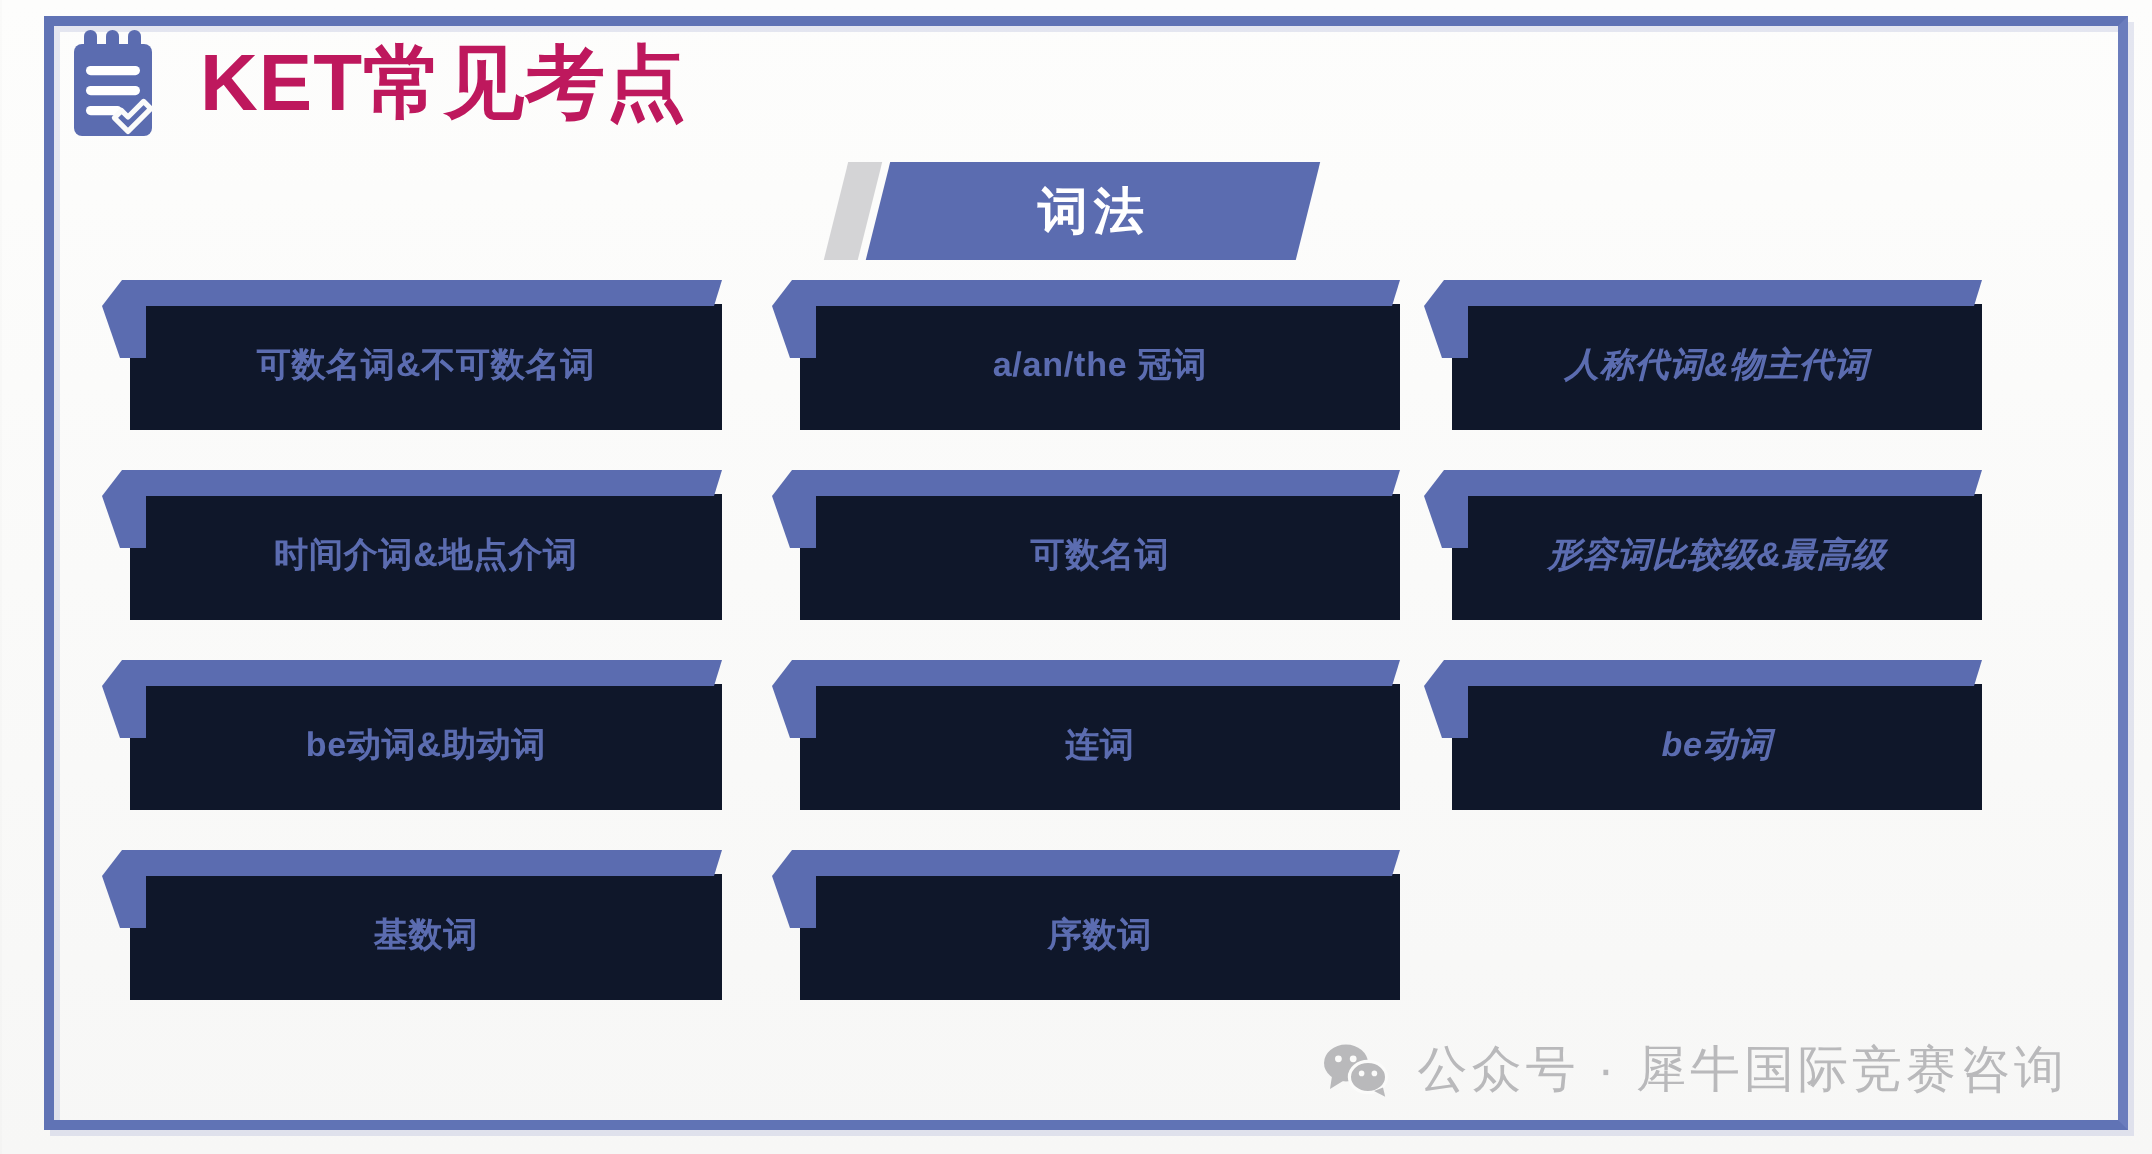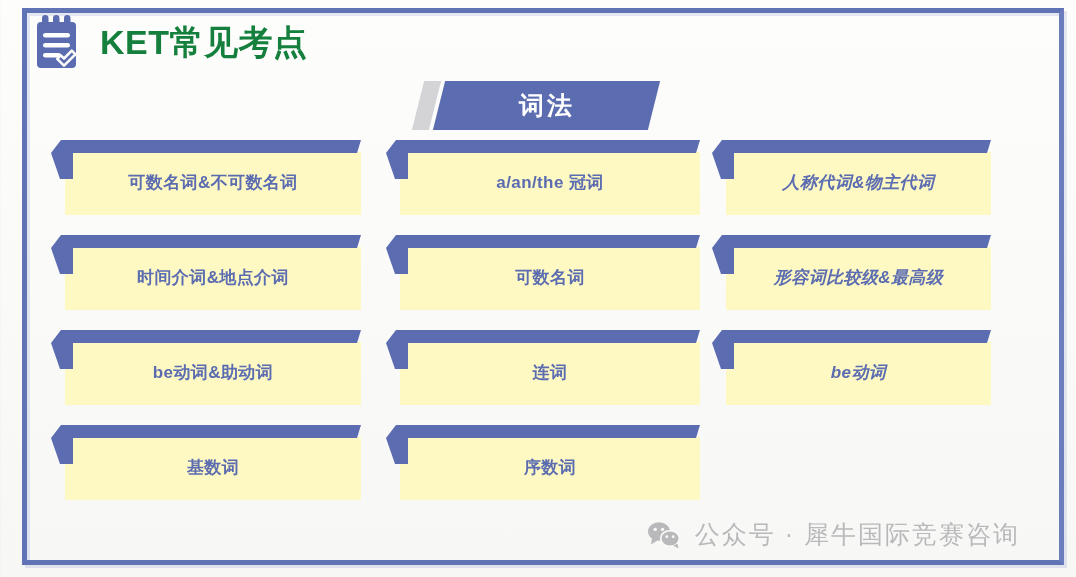"KET常见考点" .page-title { color: #15803d -> #be185d; font-size: 34px -> 40px }
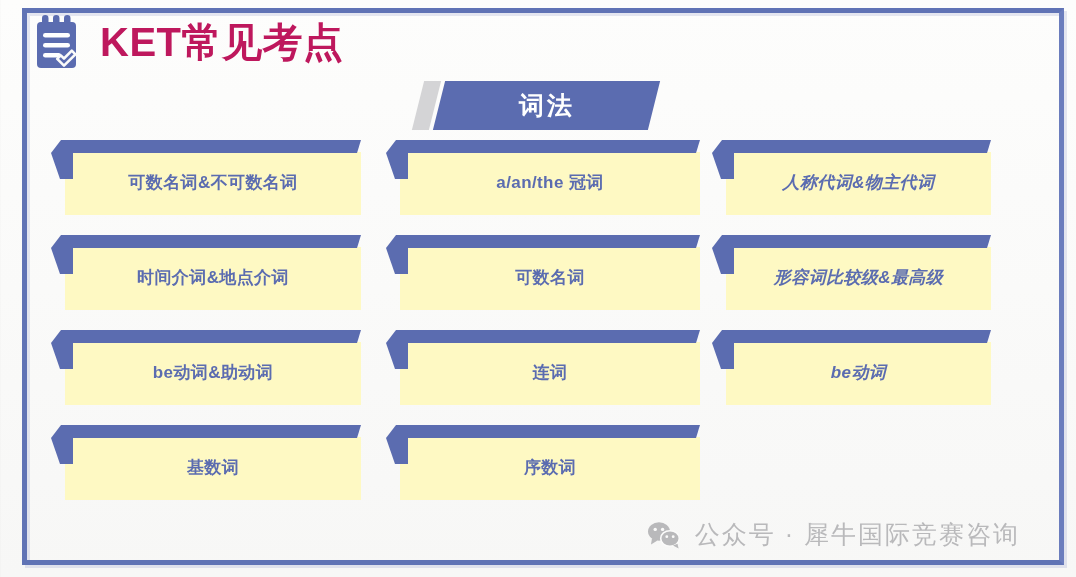"可数名词&不可数名词" .card { background: #fef9c3 -> #0f172a }
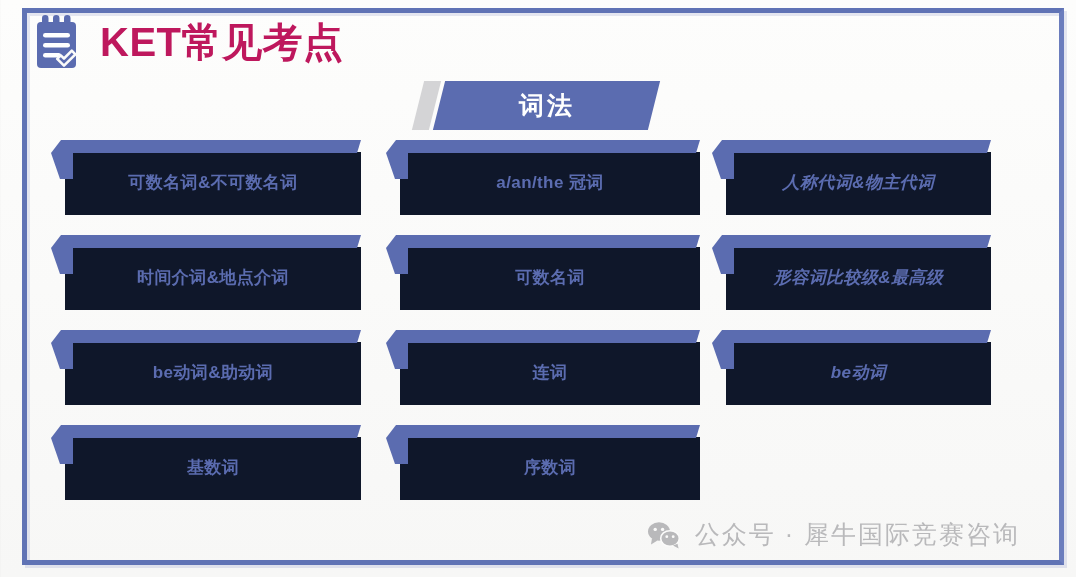"公众号 · 犀牛国际竞赛咨询" .watermark { right: 56px -> 42px }
